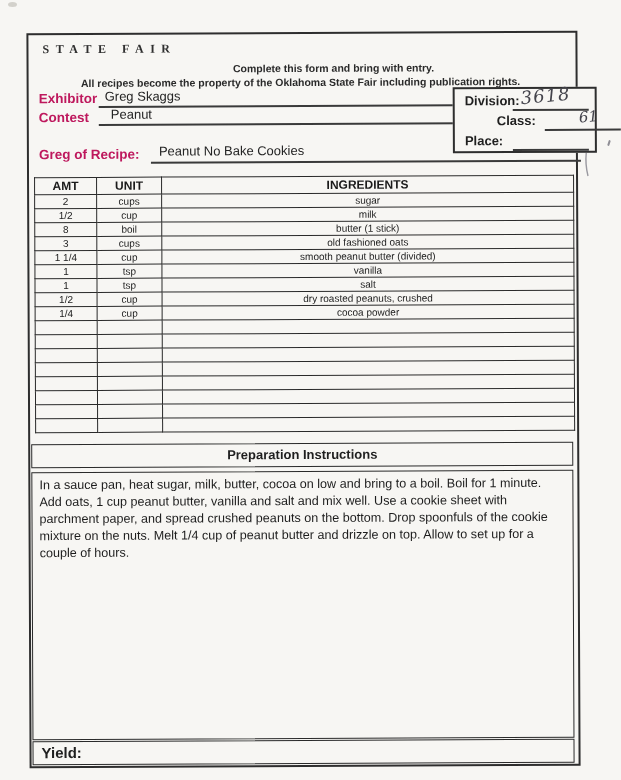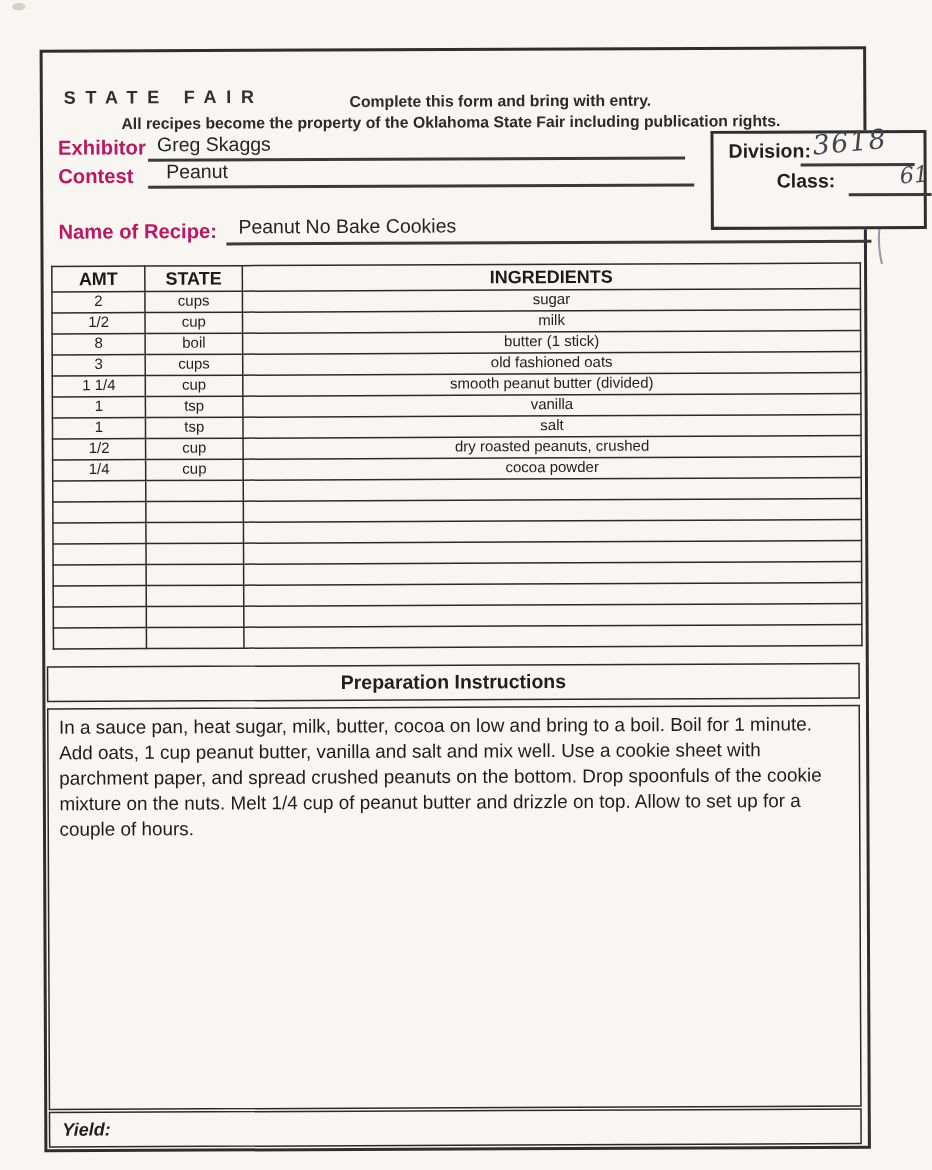"STATE FAIR" .logo-line2 { font-family: Liberation Sans, sans-serif -> Liberation Serif, serif; margin-top: 17px -> 1px }
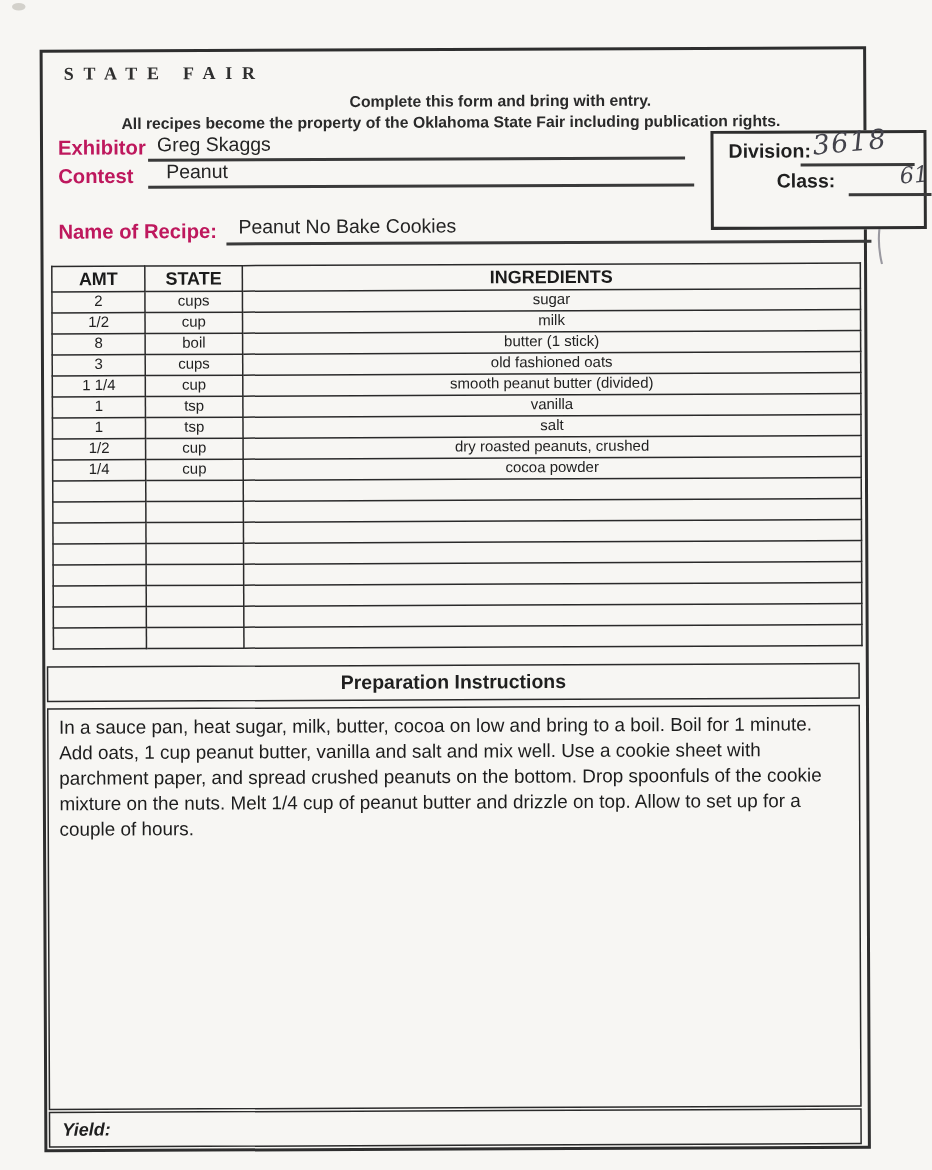"Division:" .divbox { left: 445px -> 424px }
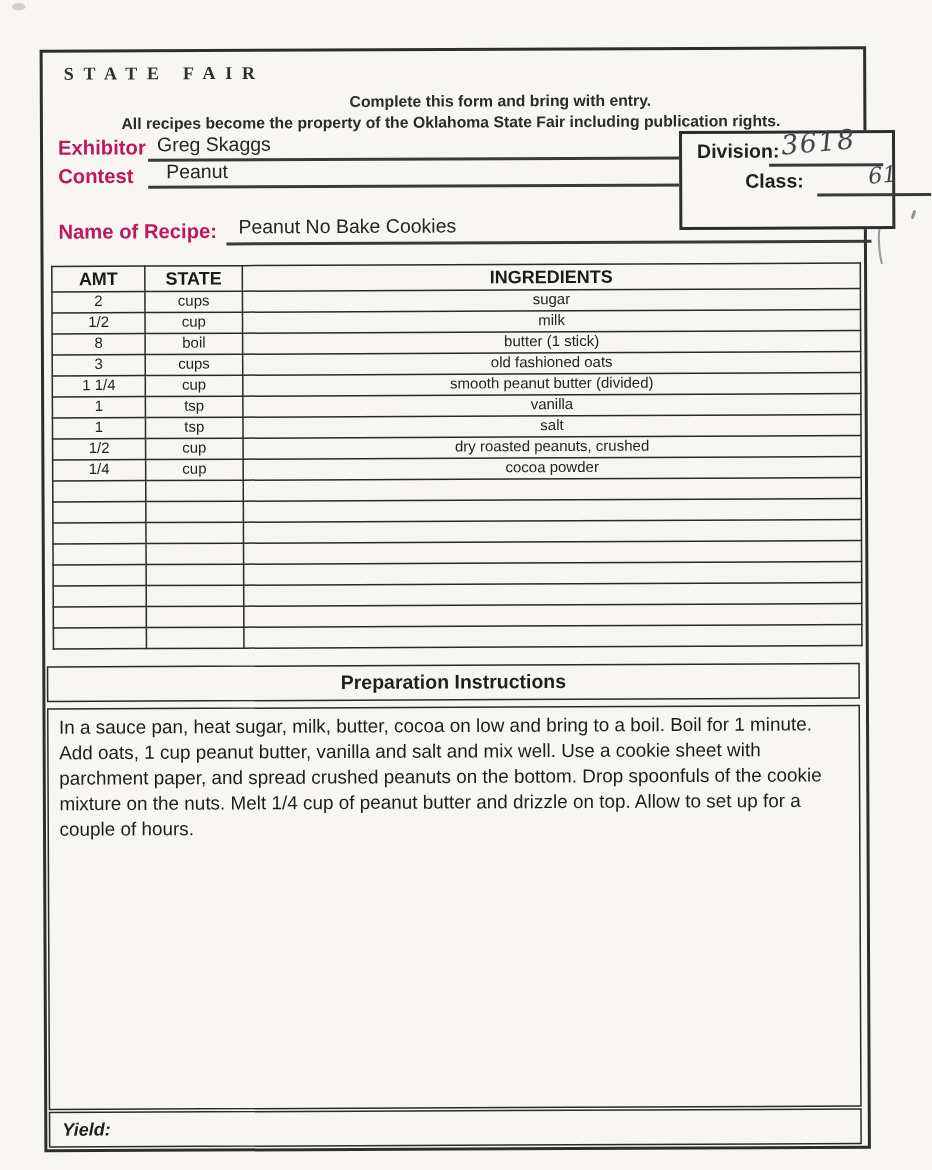"Place:" div.db-row { html: none -> <div> <span>Place:</span> <span></span> </div> }
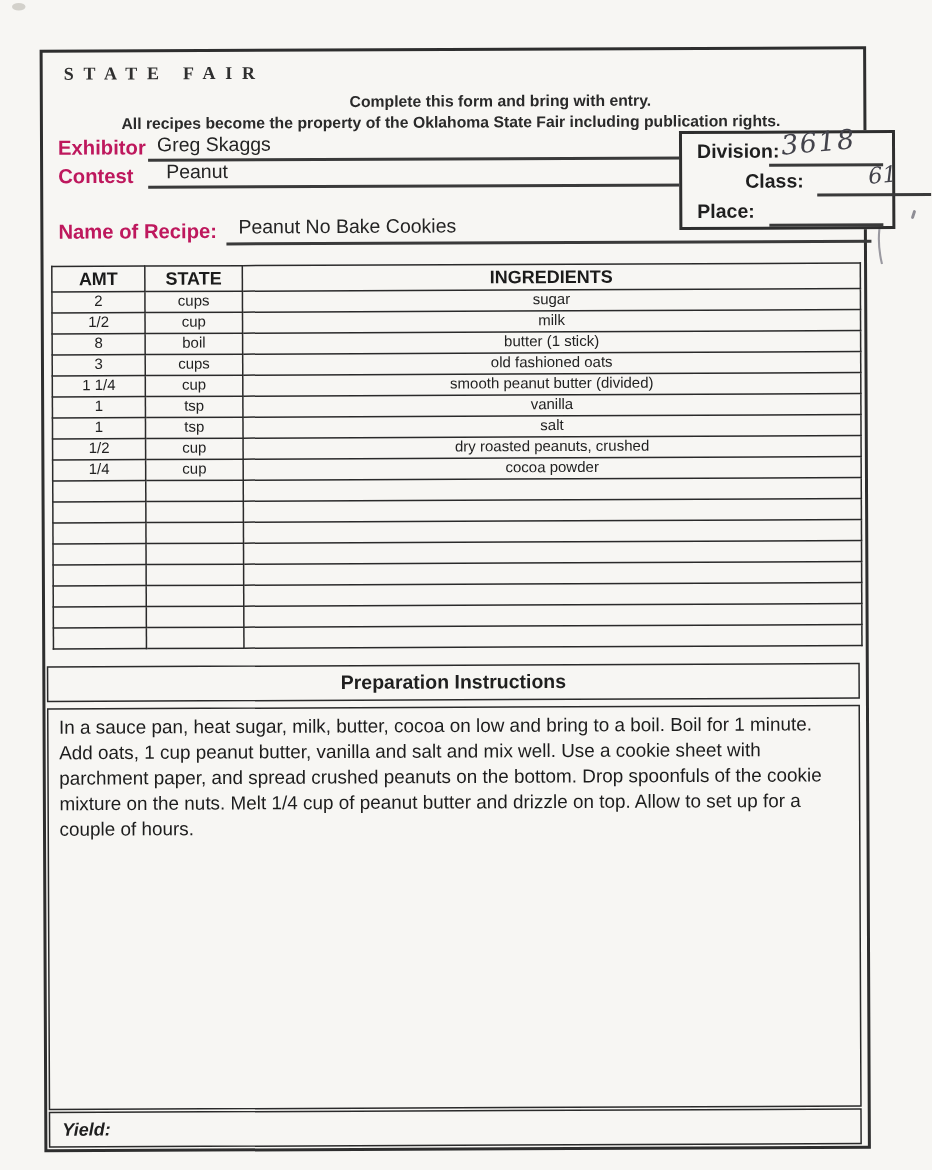"Name of Recipe:" div.abs { text: Name -> Greg }
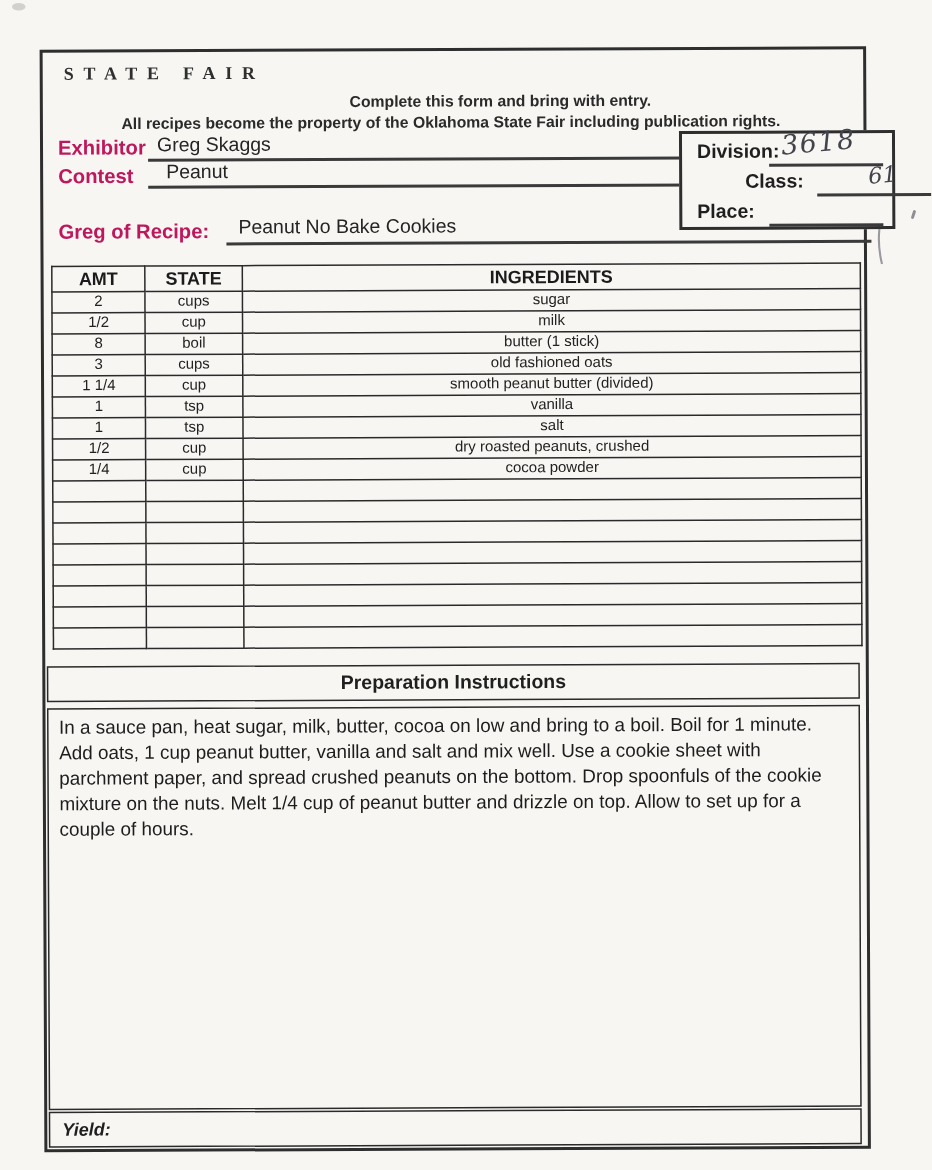"STATE" th { text: STATE -> UNIT }
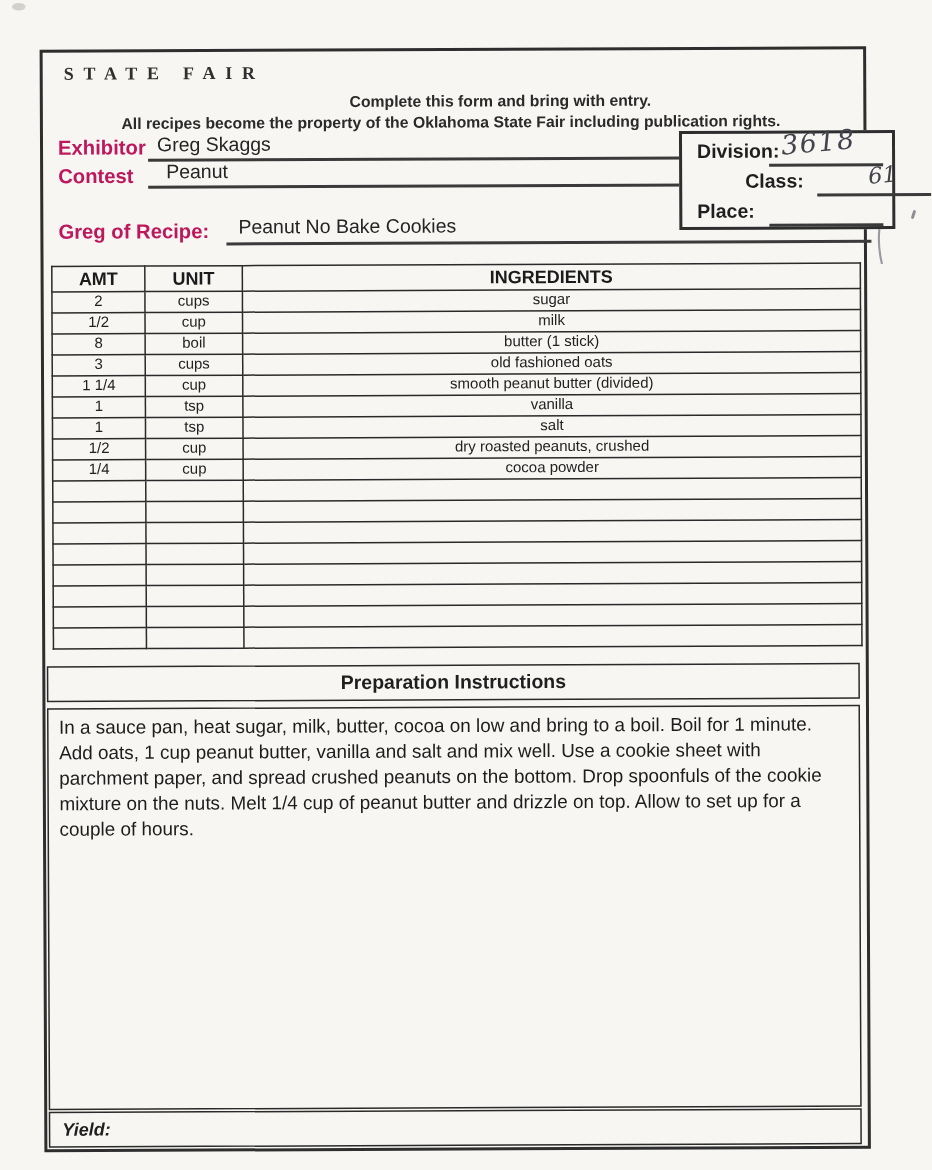"Yield:" .yield-label { font-size: 12px -> 15px; font-style: italic -> none }
